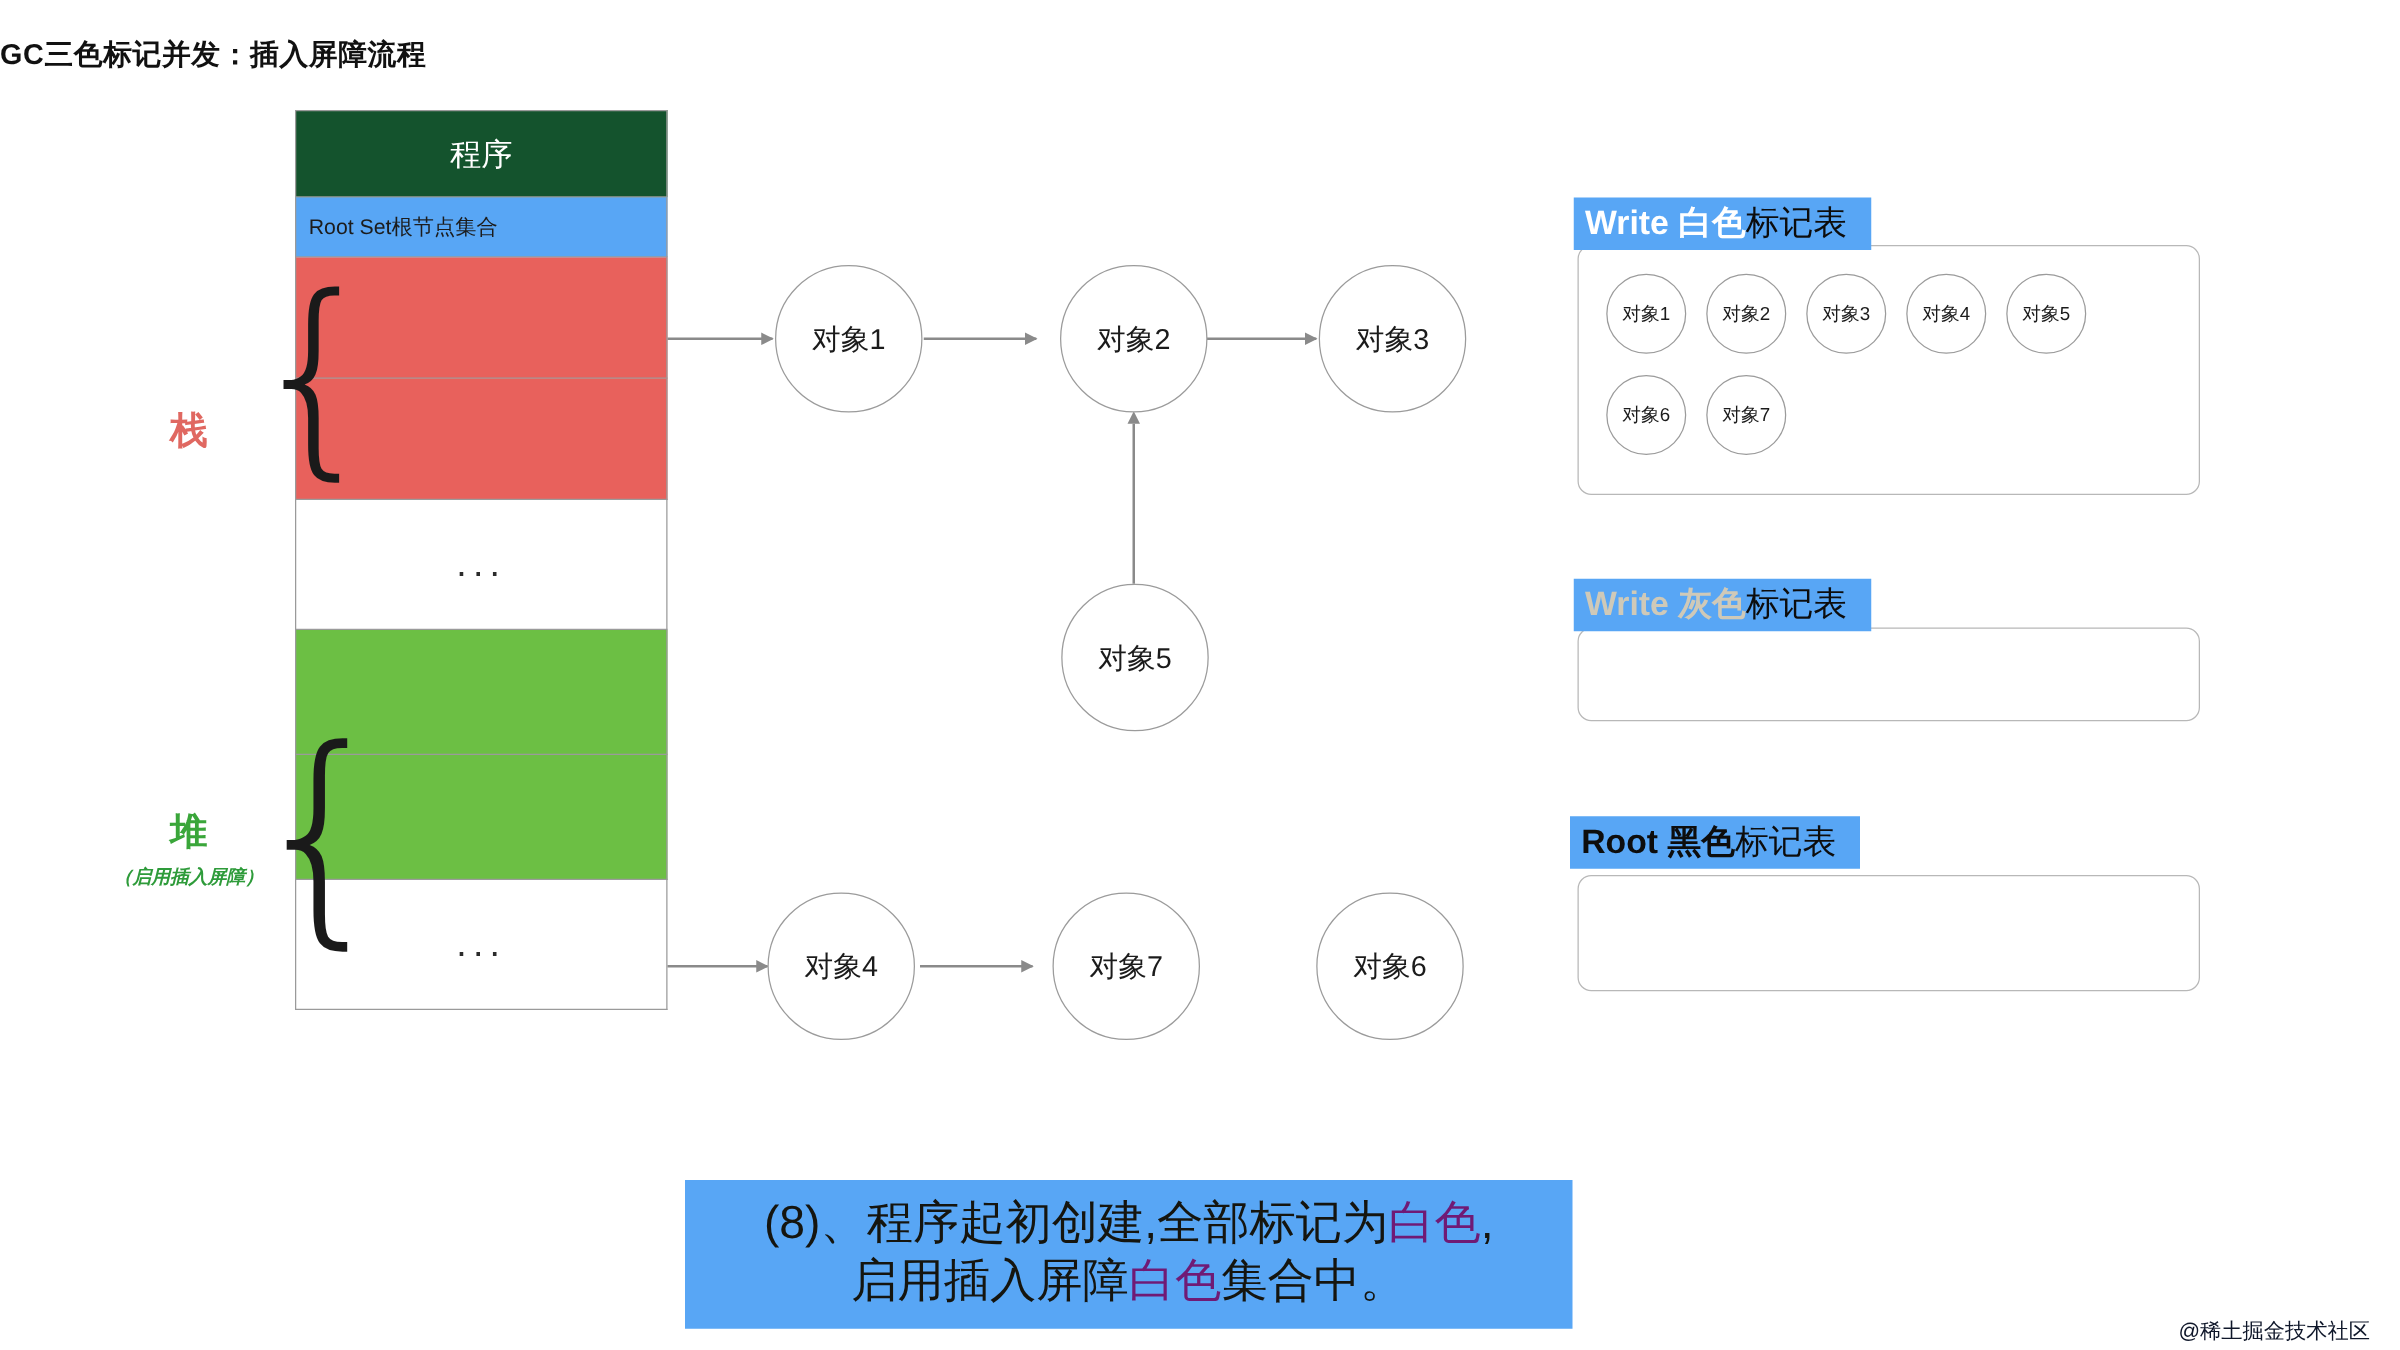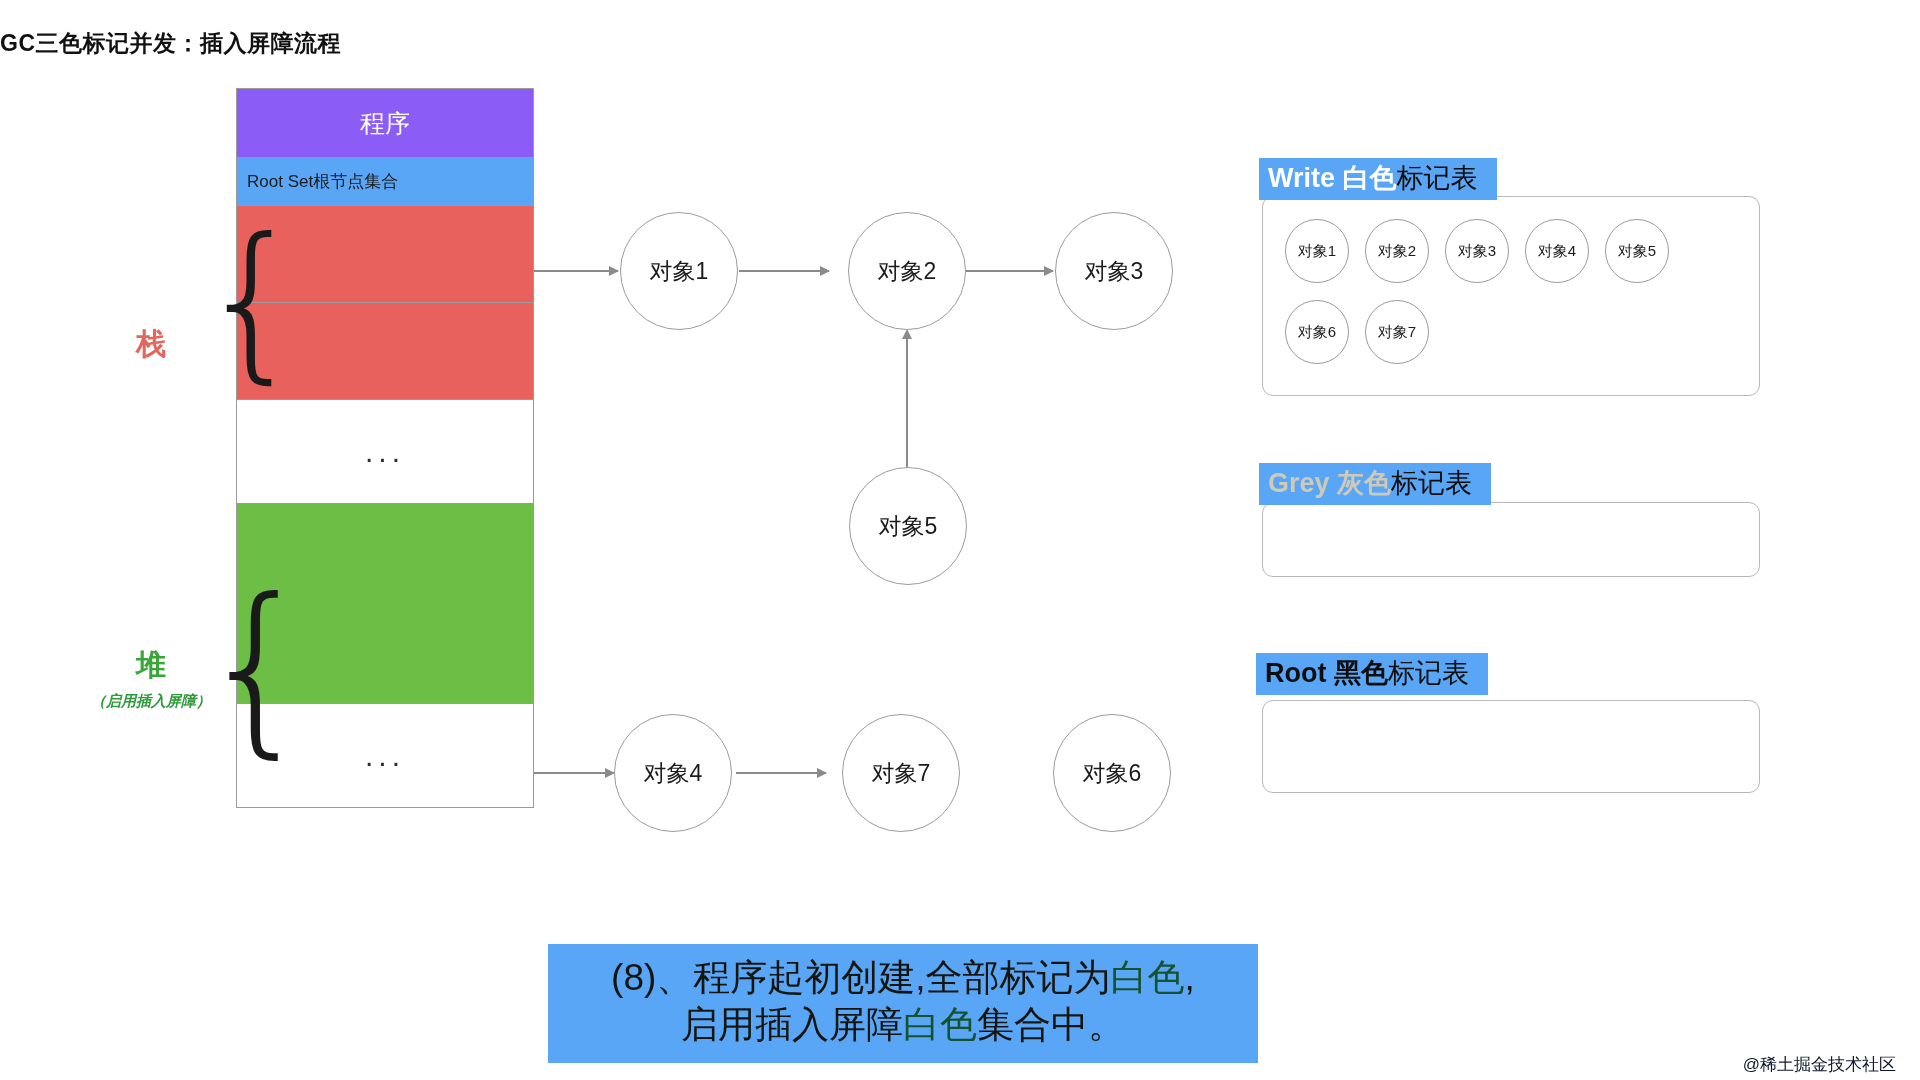"程序" #cell-program { background: #8b5cf6 -> #14532d }
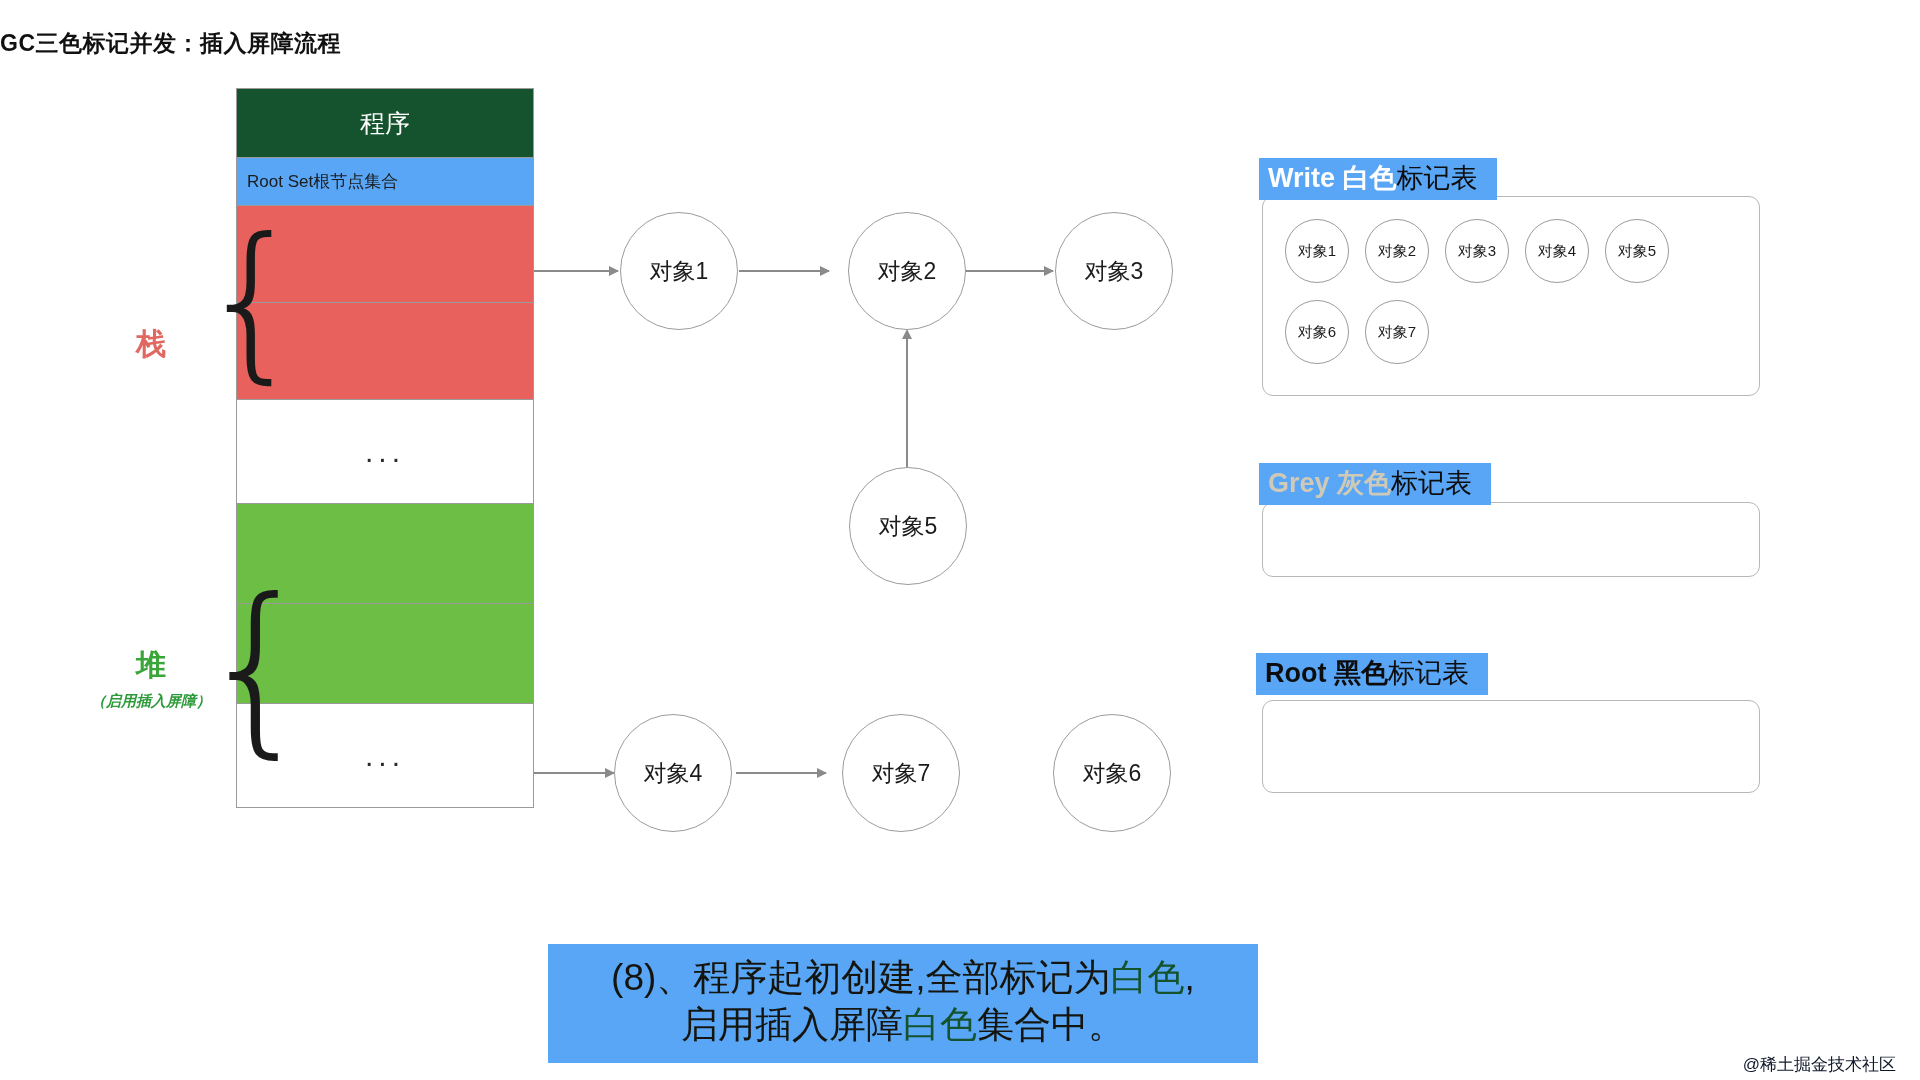"Grey 灰色" span.t-strong { text: Grey -> Write }
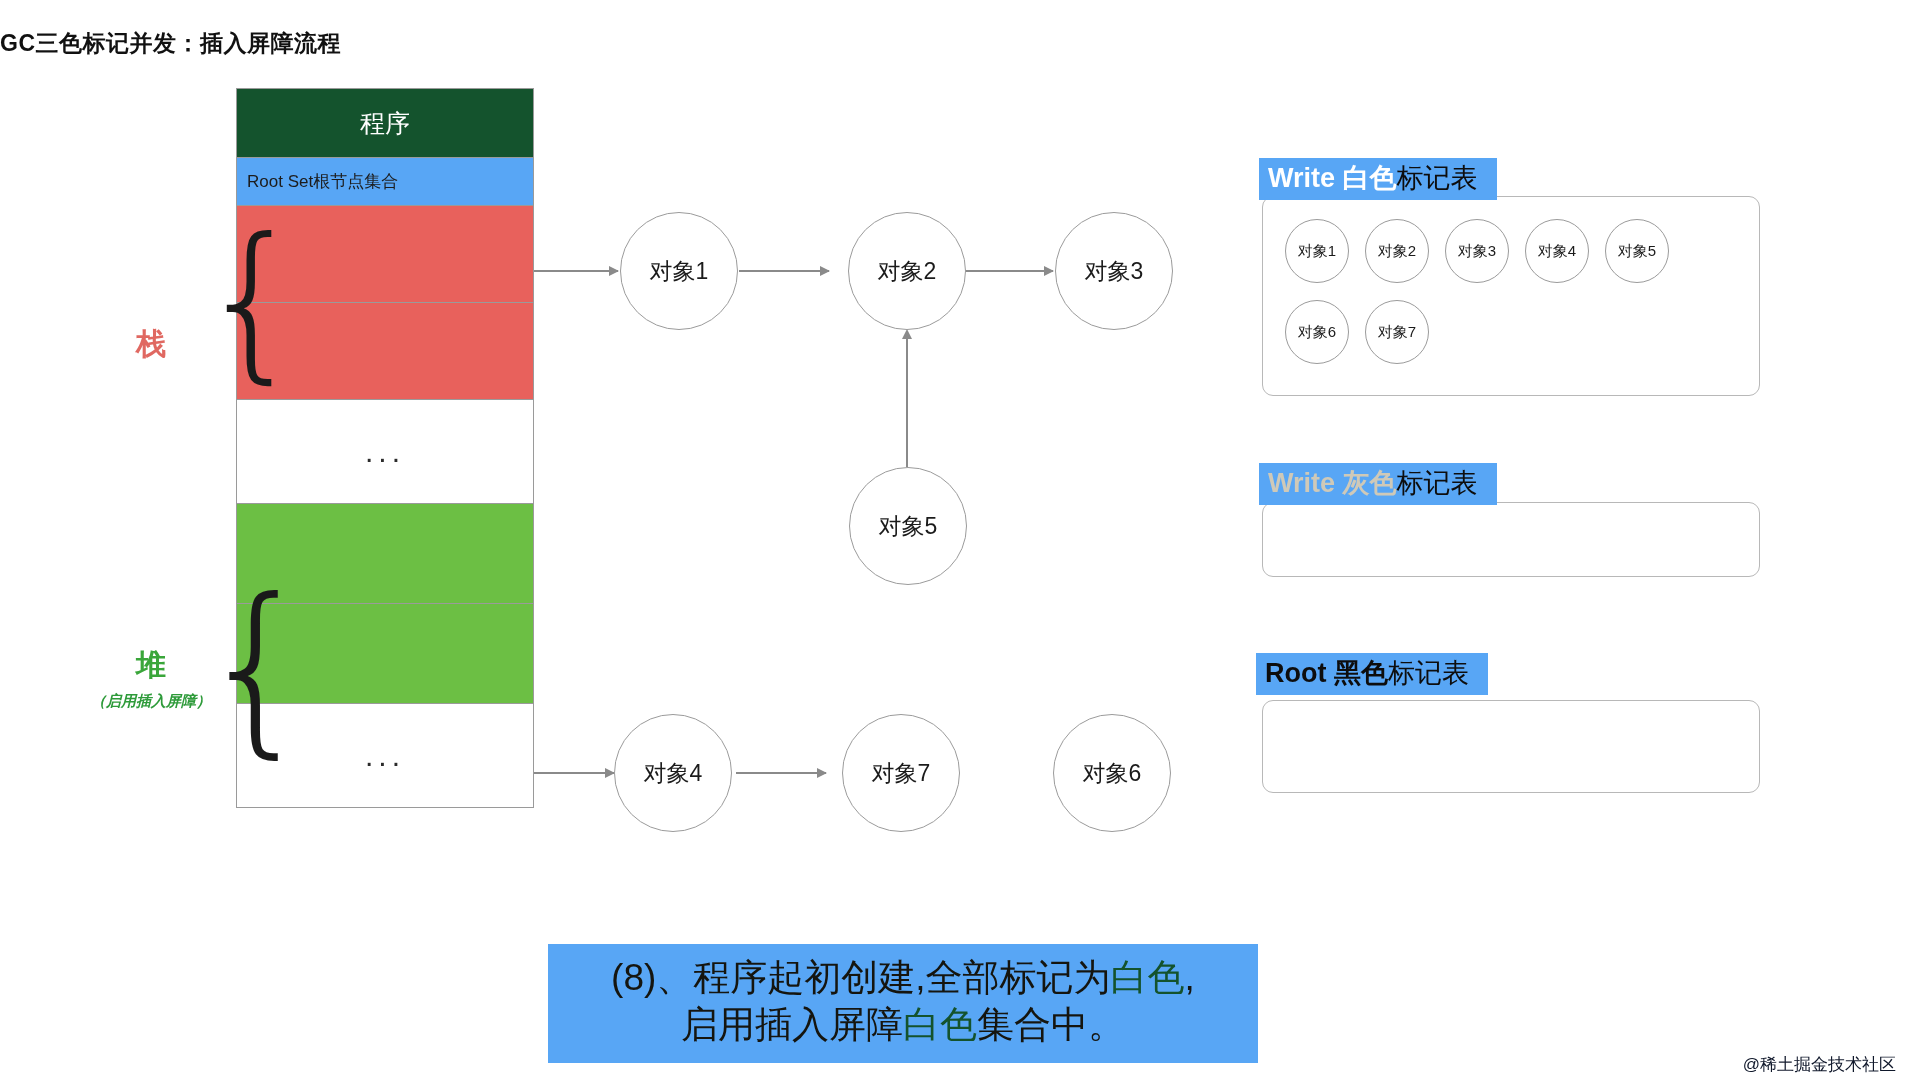"白色" #caption-box .hl { color: #14532d -> #701a75 }
